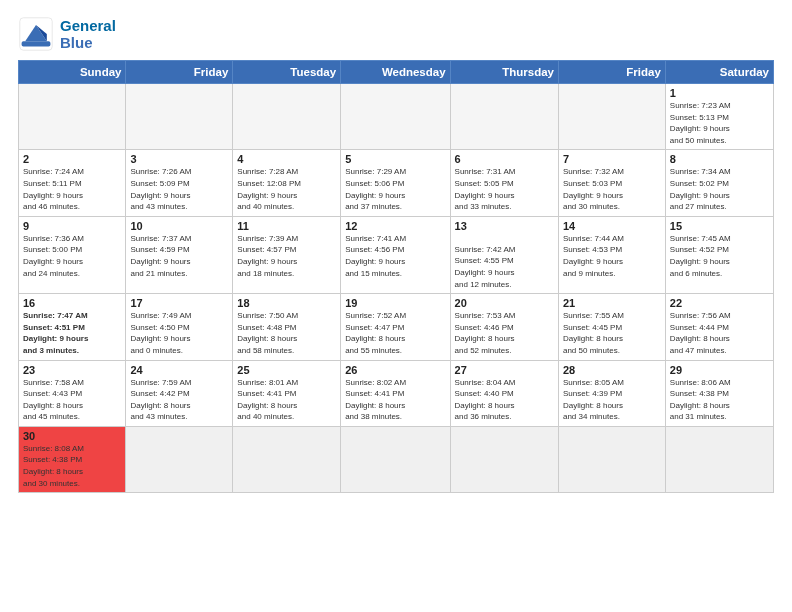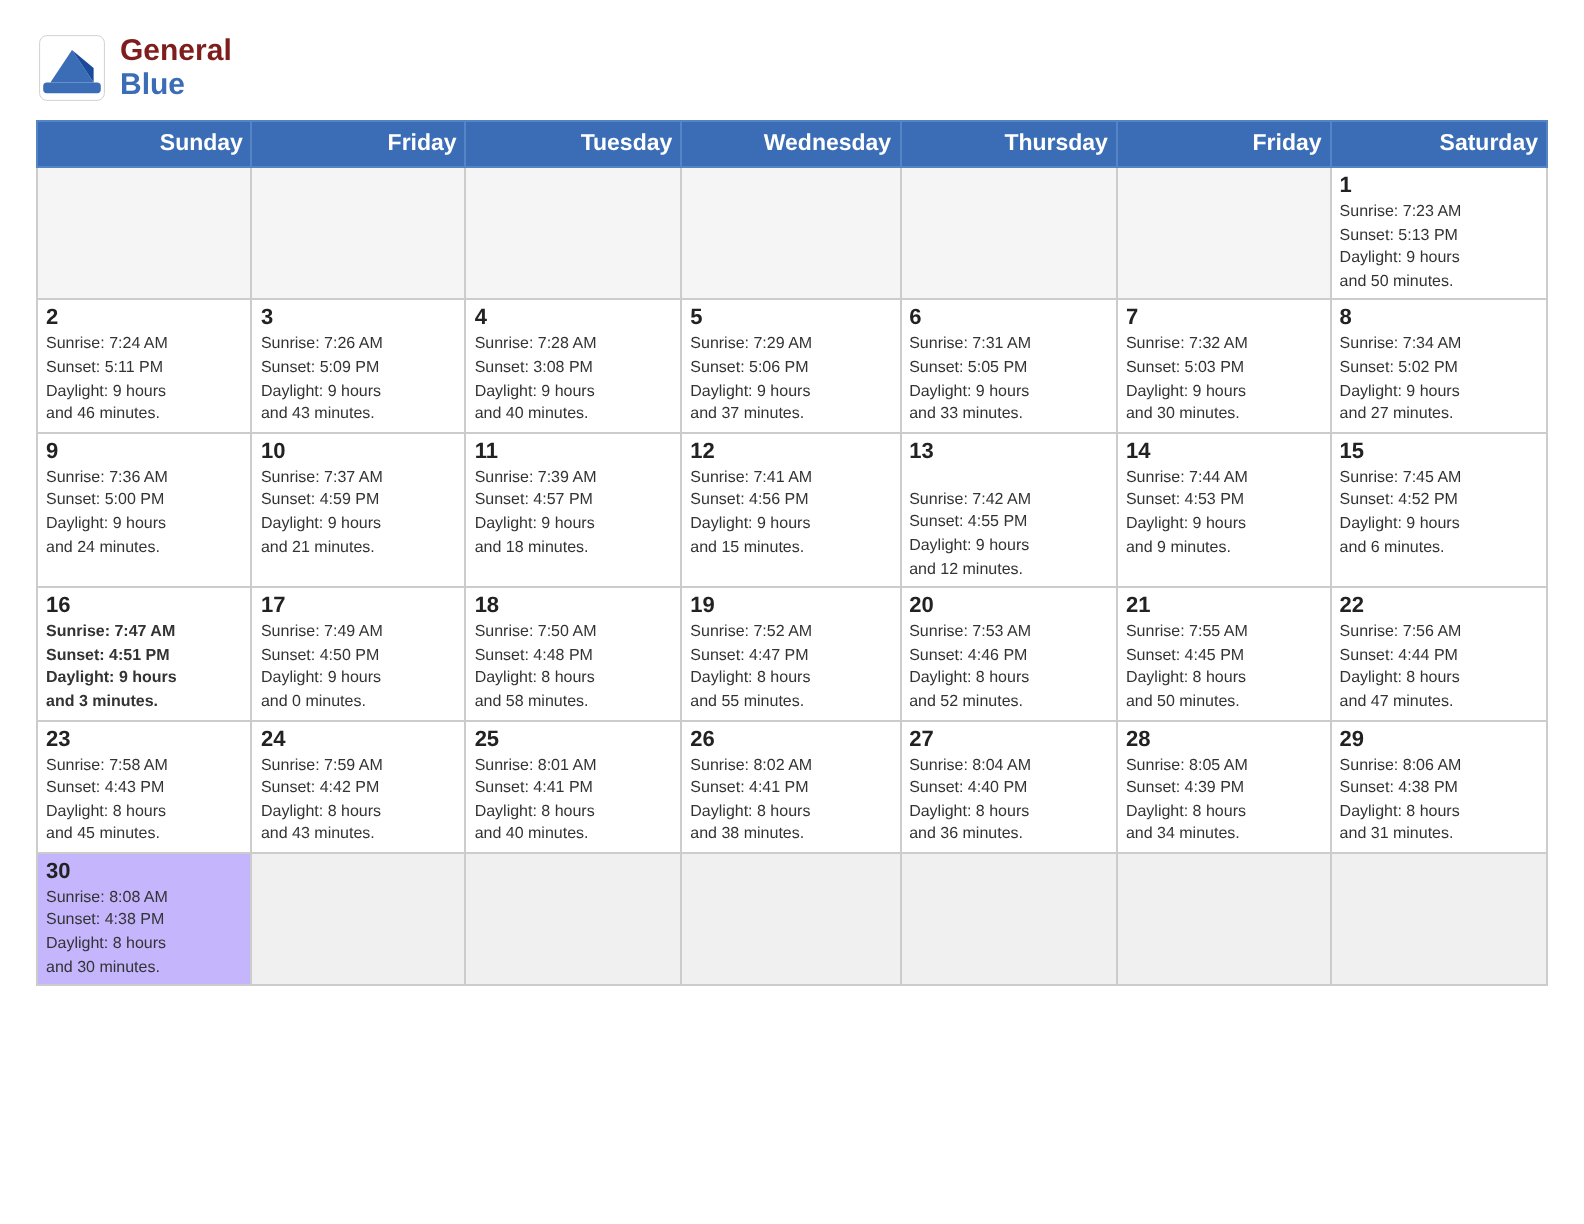"General" div { color: #7f1d1d -> #0369a1 }
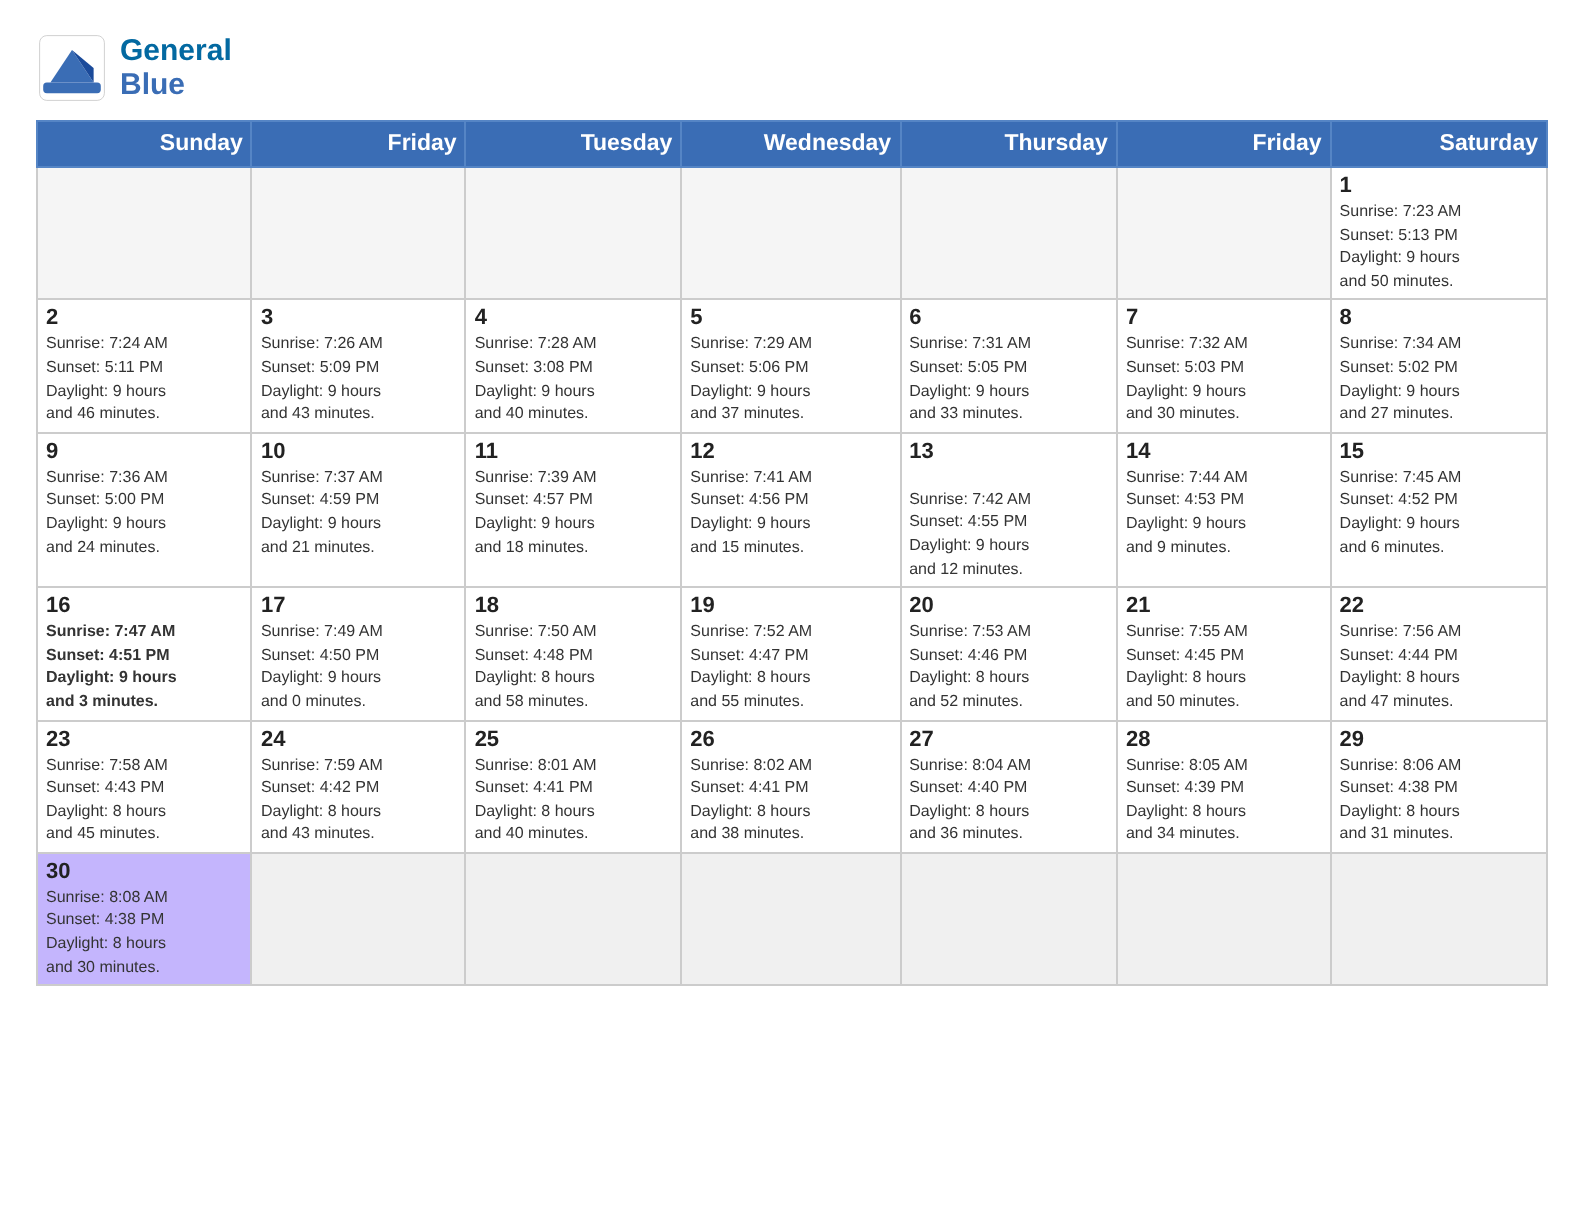"Sunrise: 7:28 AM" div.day-info { text: 3:08 -> 12:08 }
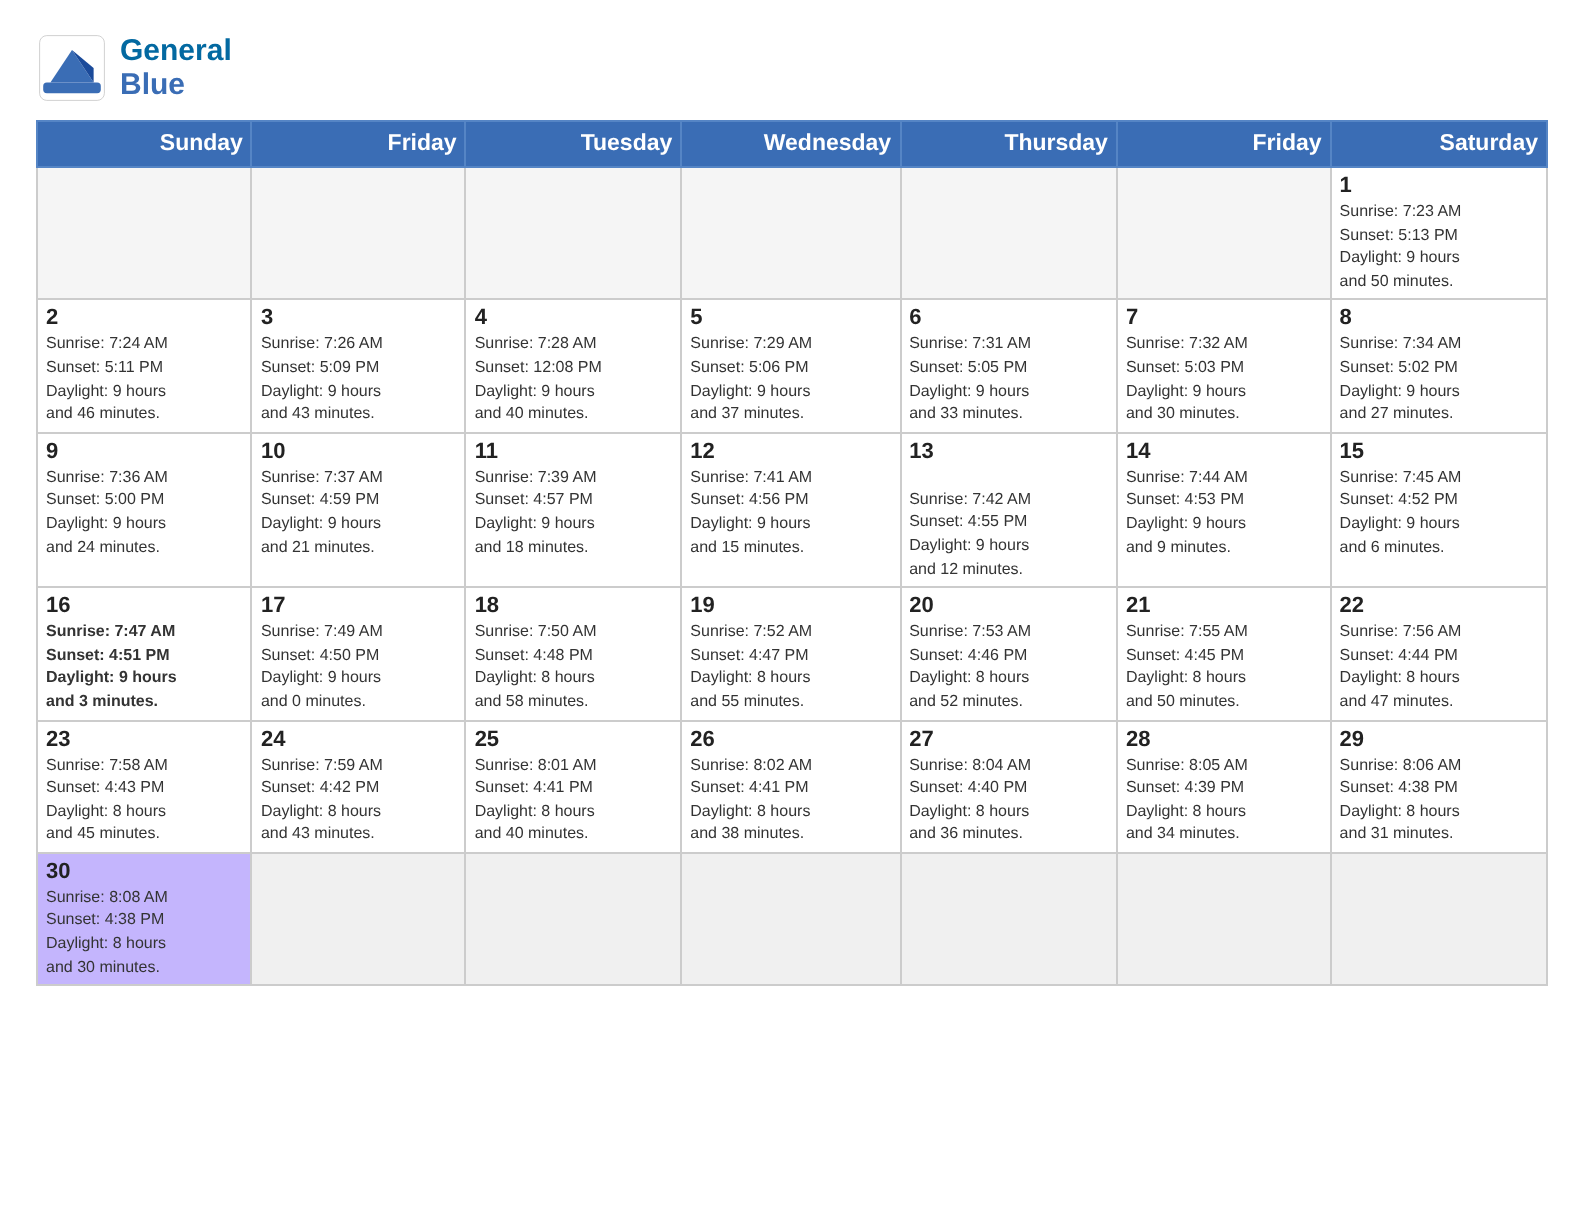"30" .row-last td { background: #c4b5fd -> #ef4444 }
